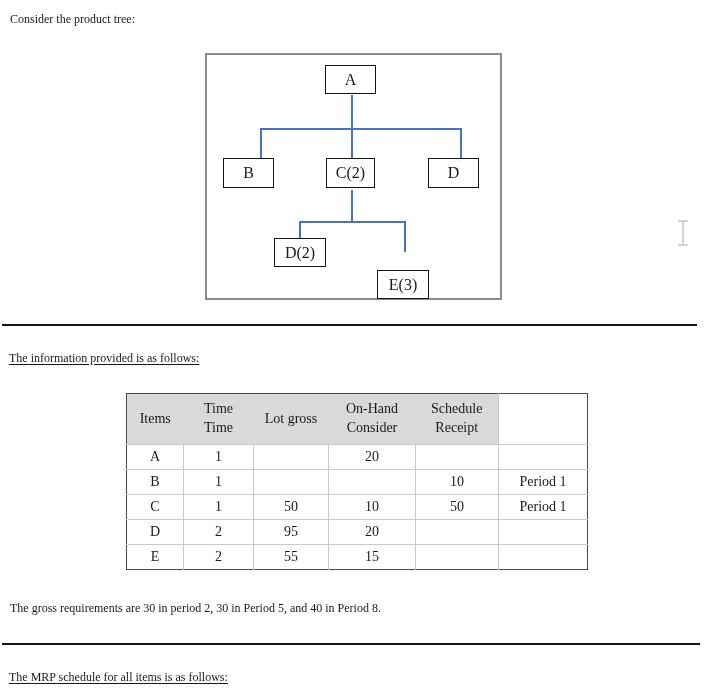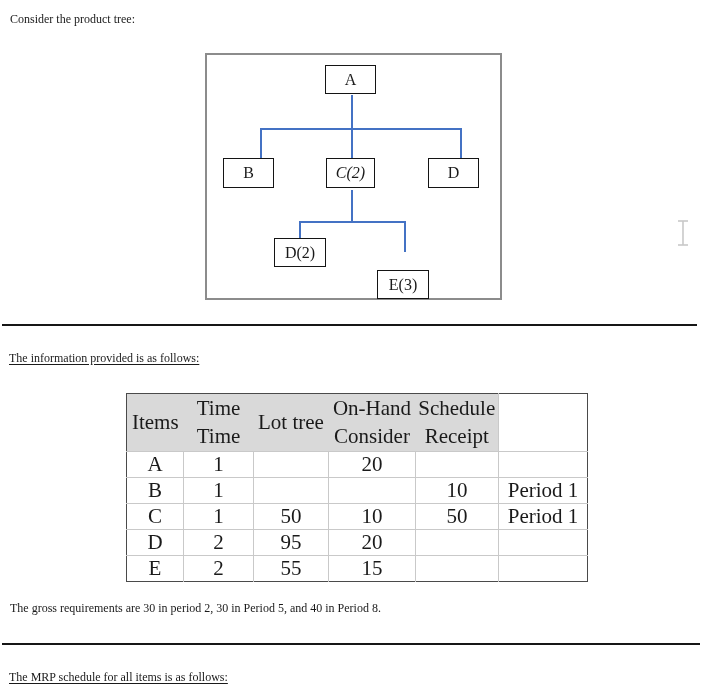"C(2)" div.tree-node { font-style: italic -> none }
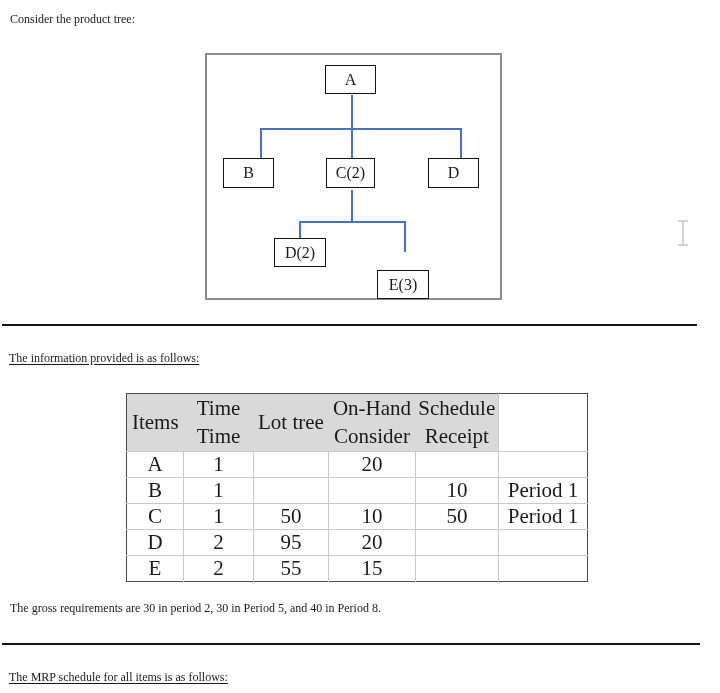"Items" #info-table { font-size: 21px -> 14px }
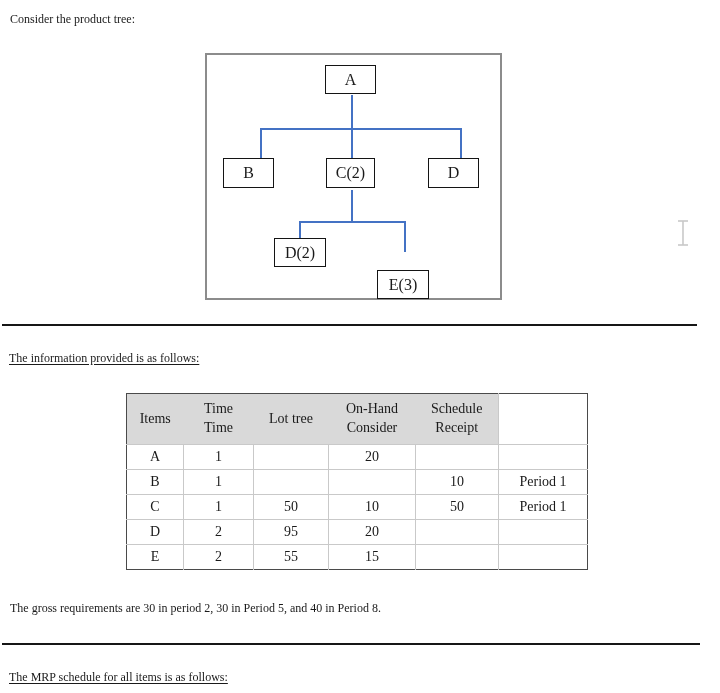"Lot tree" span { text: tree -> gross }
